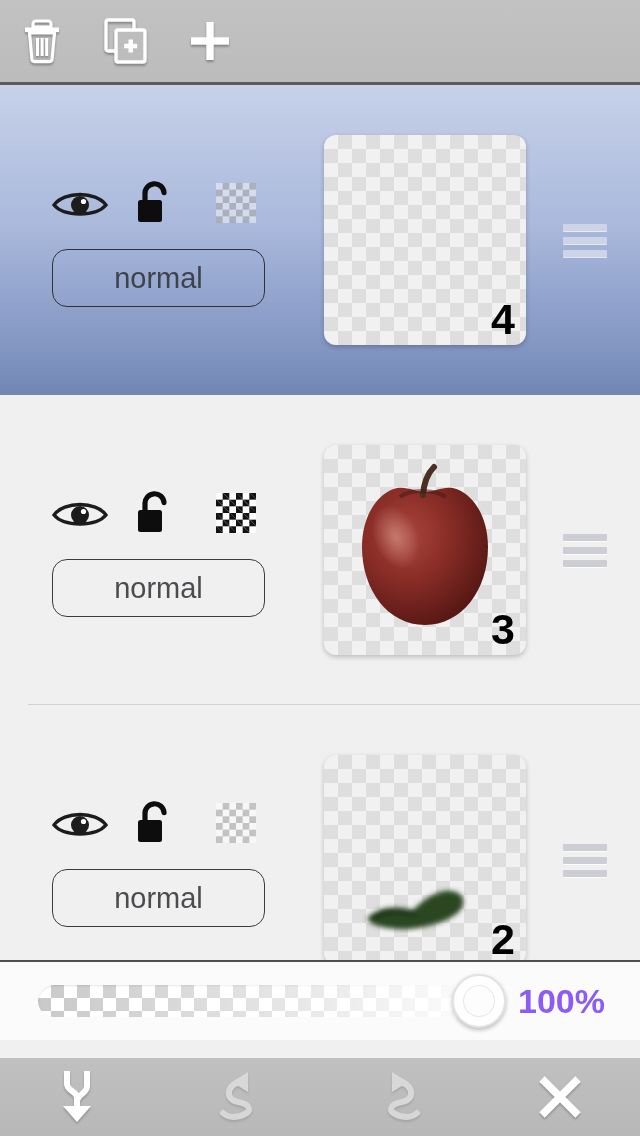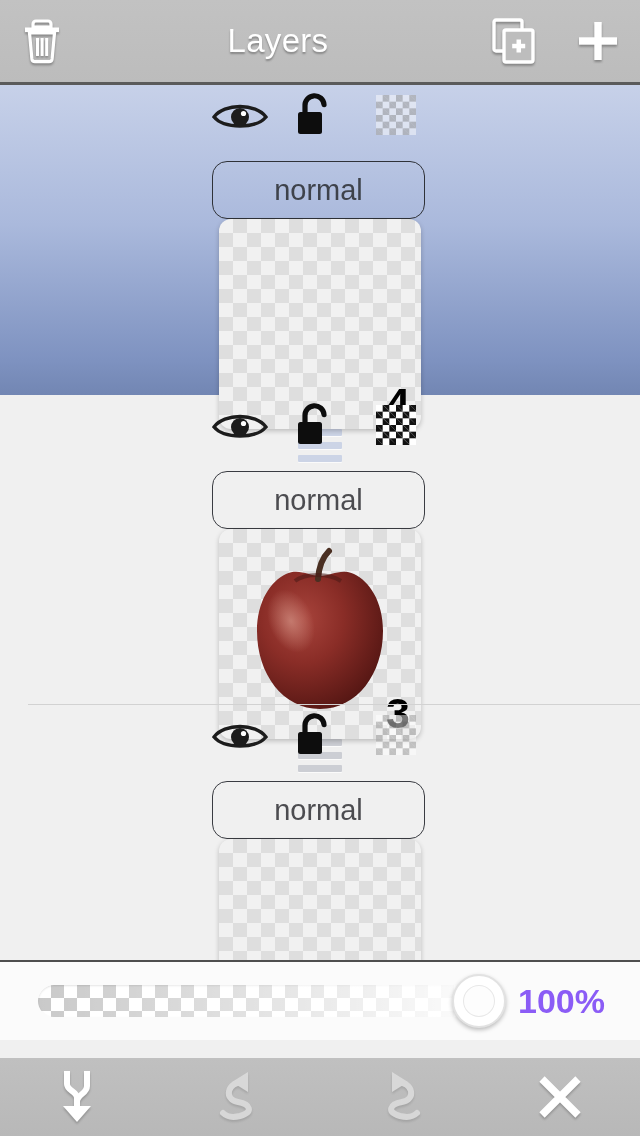"Layers" div.hdr-title { html: <div>Layers</div> -> none }
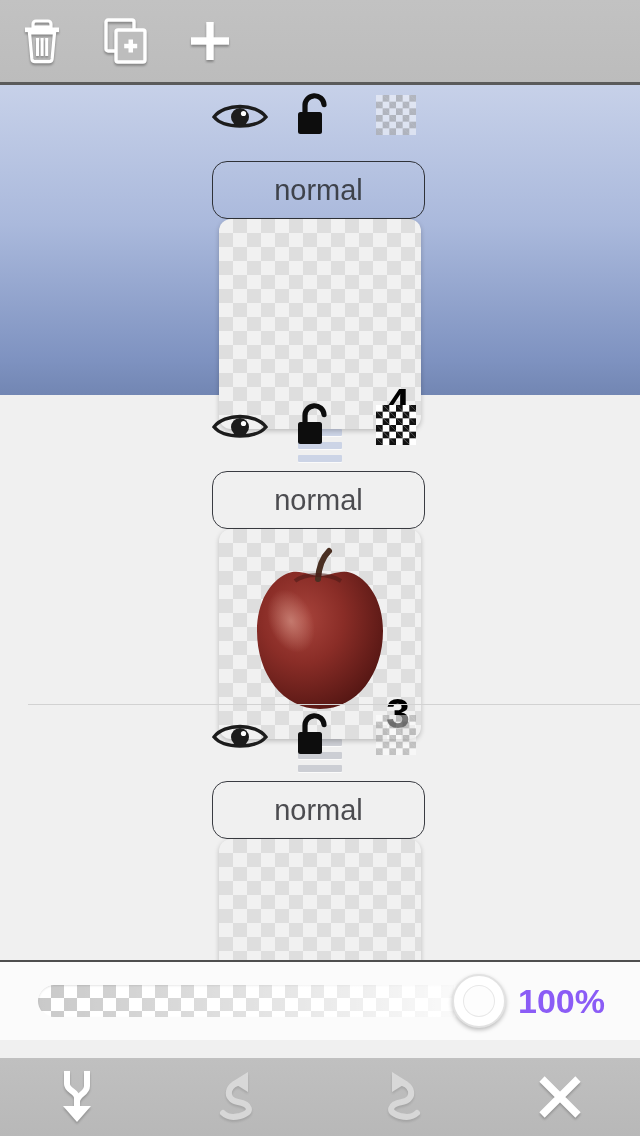"normal" .row { flex-direction: column -> none }
